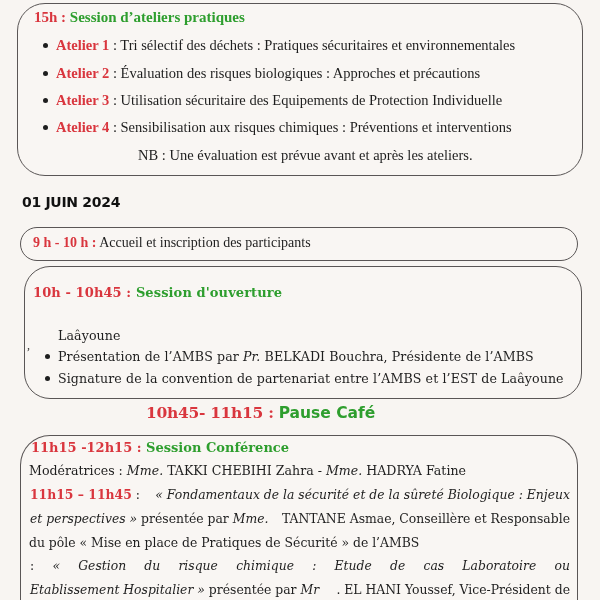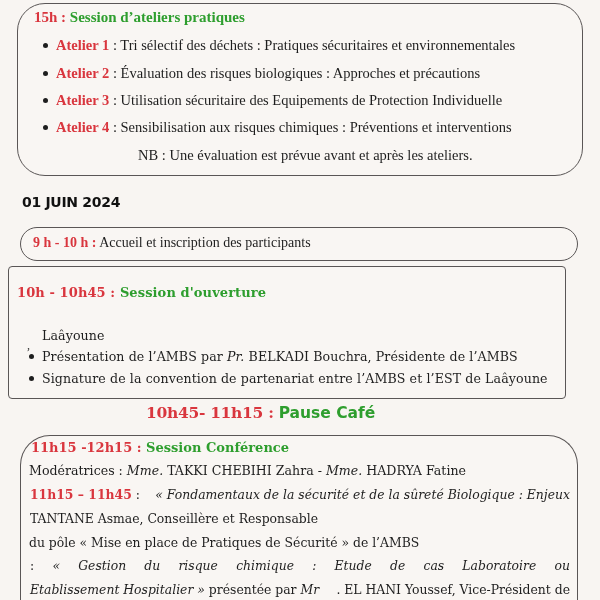"10h - 10h45 : Session" #box-ouverture { border-radius: 4px -> 26px; left: 8px -> 24px }
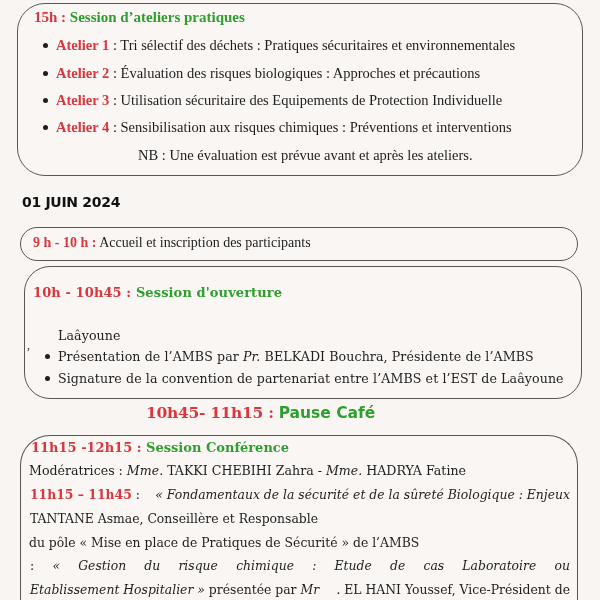"et perspectives » présentée par" span { html: none -> <span><i>et perspectives »</i><span> présentée par </span><i>Mme.</i></span> }
